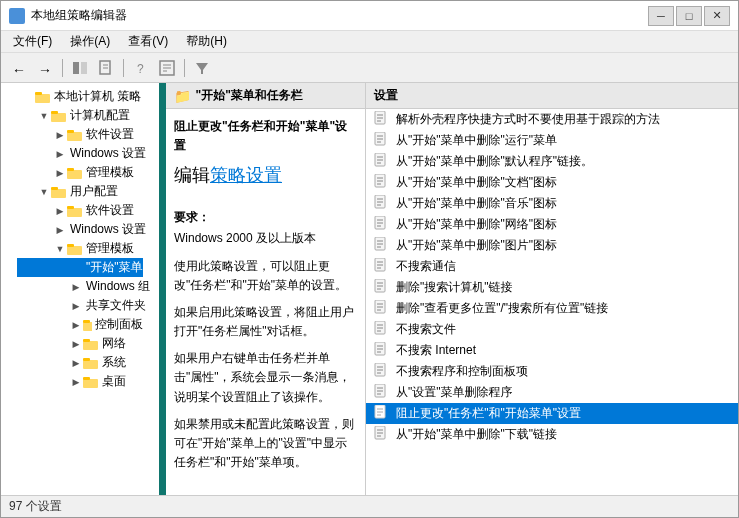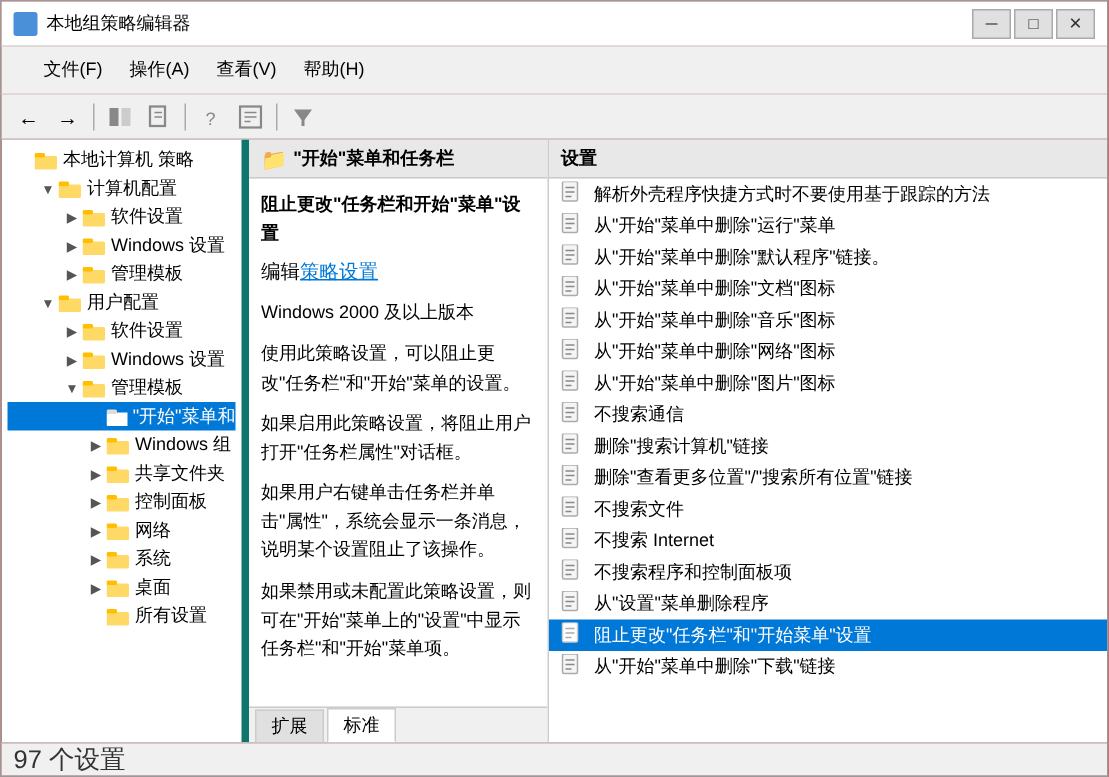"文件(F)" .menu-bar { align-items: center -> flex-end; height: 32px -> 22px; padding: 0 20px -> 0 4px }
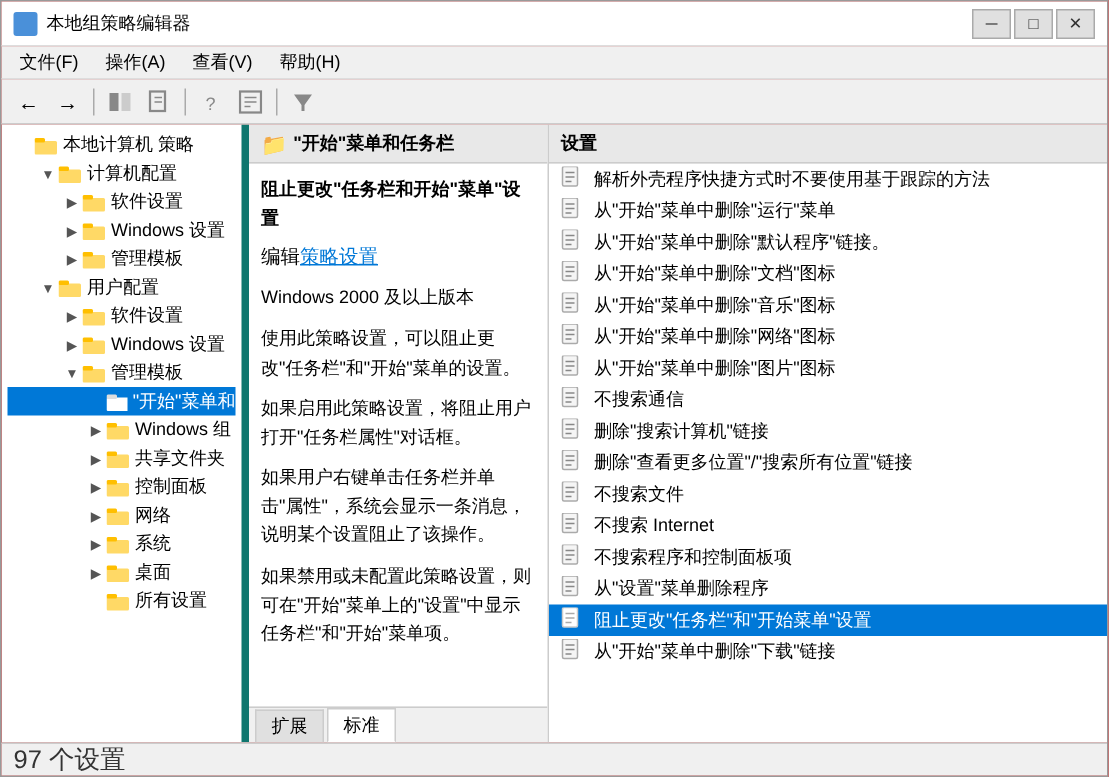"本地计算机 策略" .tree-panel { border-right: 5px solid #0f766e -> 7px solid #0f766e; padding: 4px 4px -> 4px 16px }
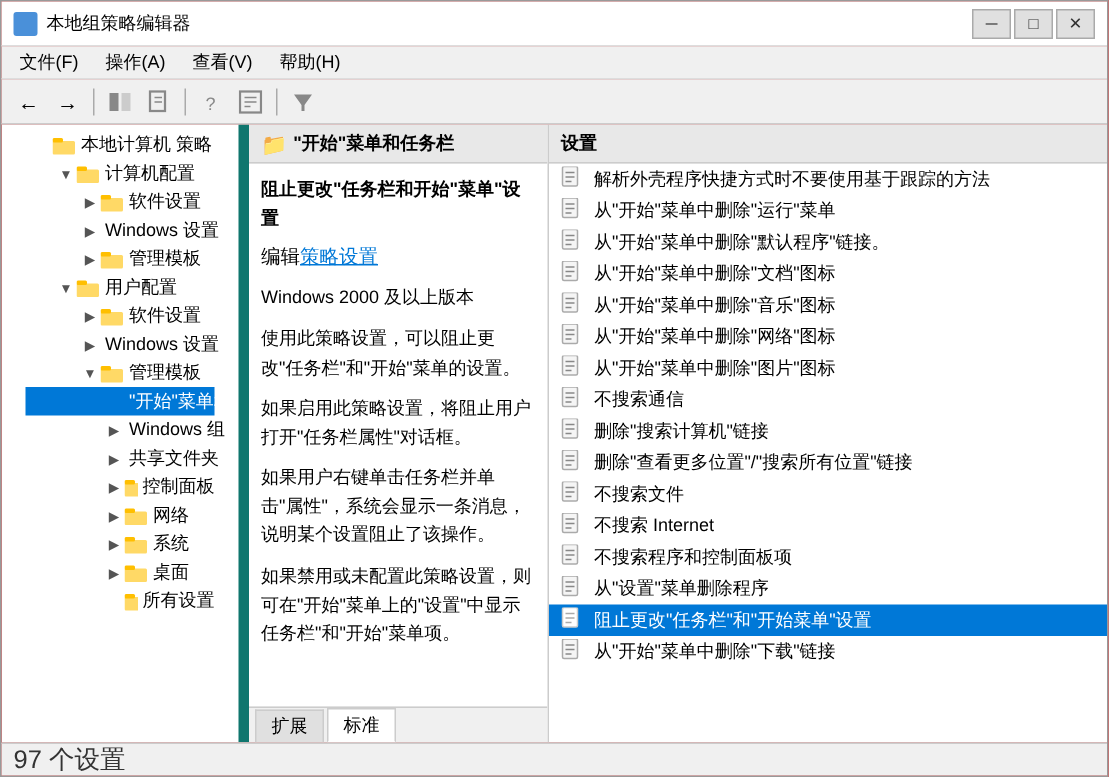"编辑策略设置" div { font-size: 13px -> 18px; margin-bottom: 7px -> 18px }
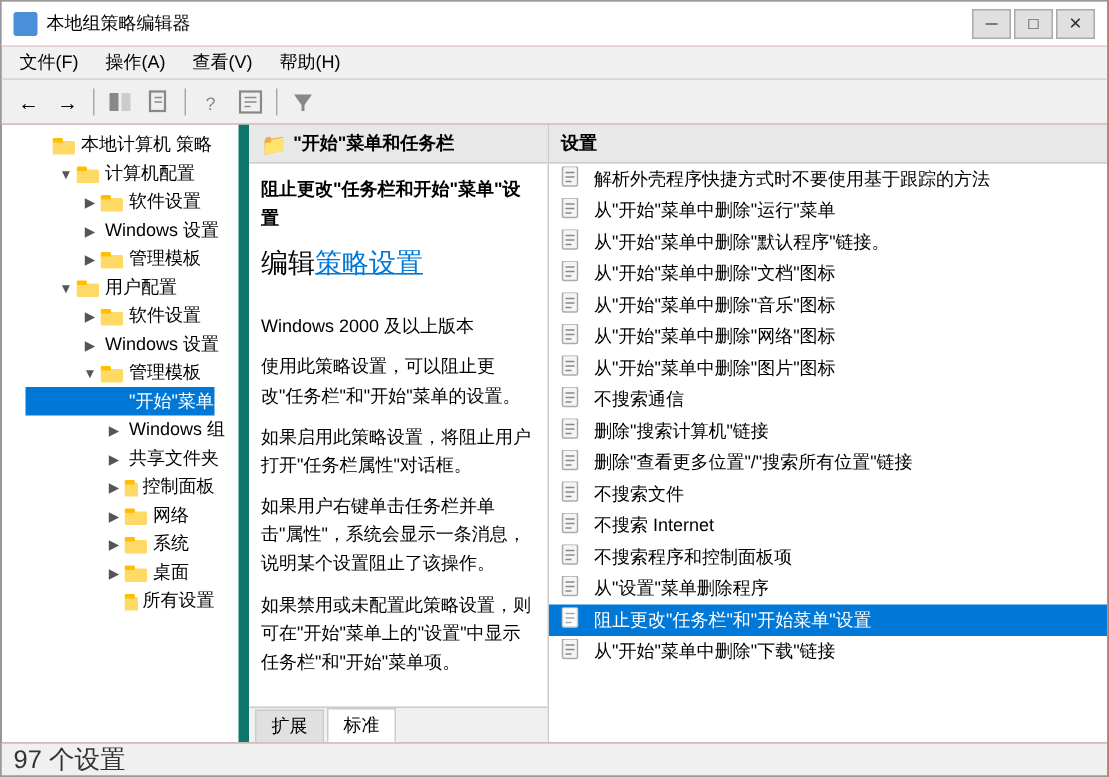"要求：" div.middle-section-title { html: none -> <div>要求：</div> }
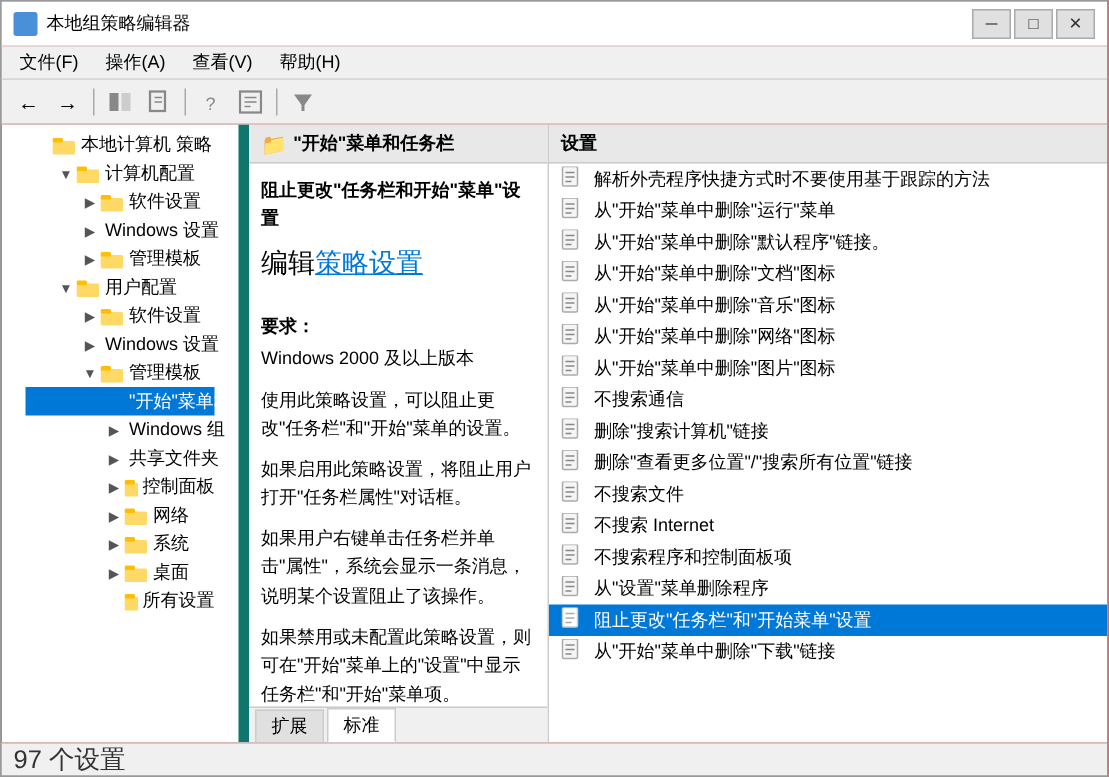"所有设置" div.tree-item { html: <div> <span></span> <span></span> <span></span> <span></span> <svg> <rect></rect> <rect></rect> </svg> <span>所有设置</span> </div> -> none }
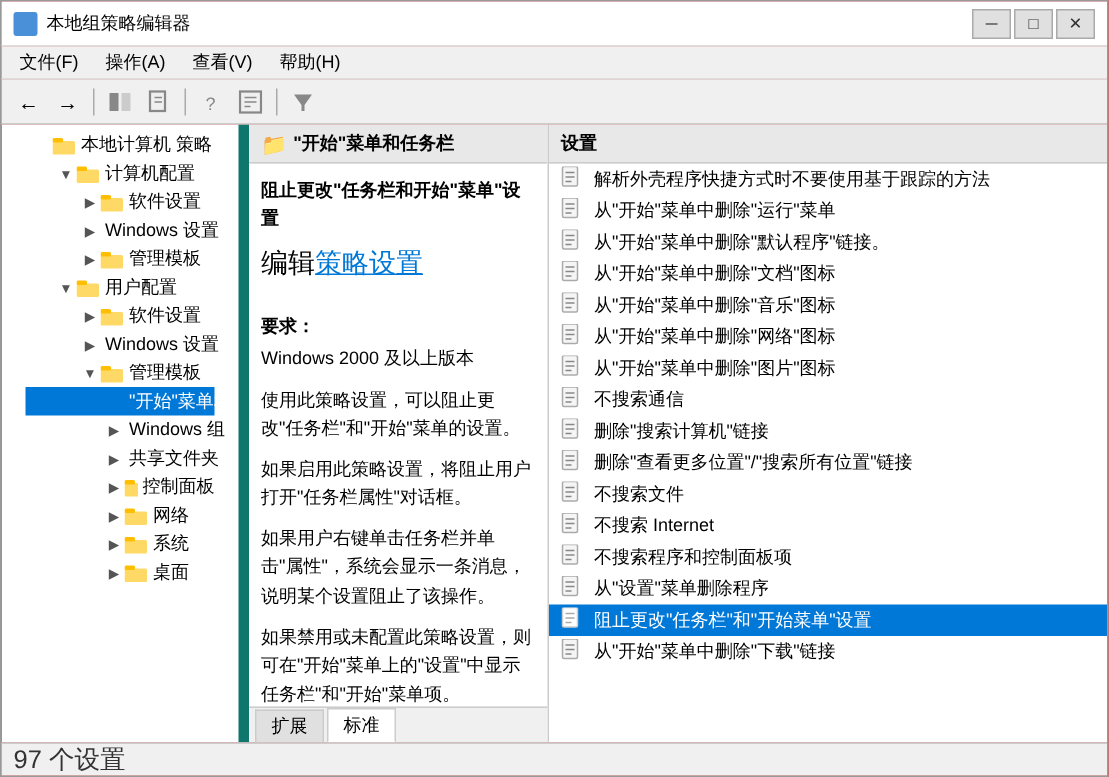"扩展" div.middle-tabs { html: <div> <div>扩展</div> <div>标准</div> </div> -> none }
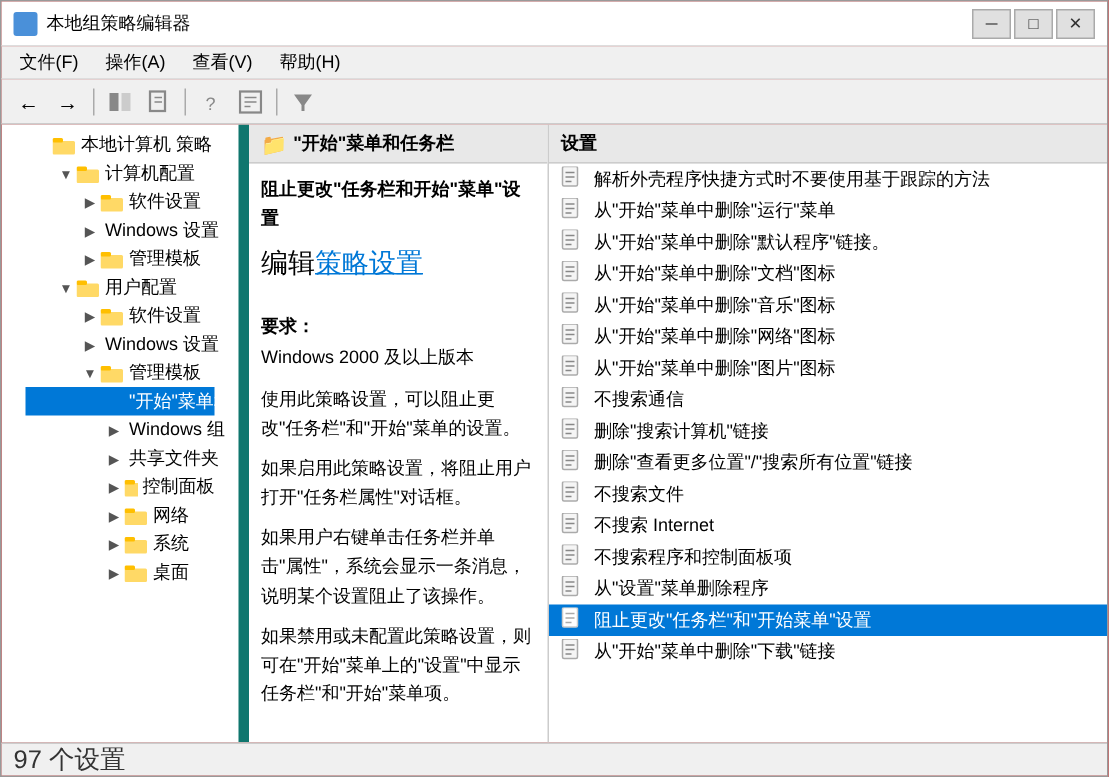"97 个设置" .status-bar { font-size: 17px -> 12px }
